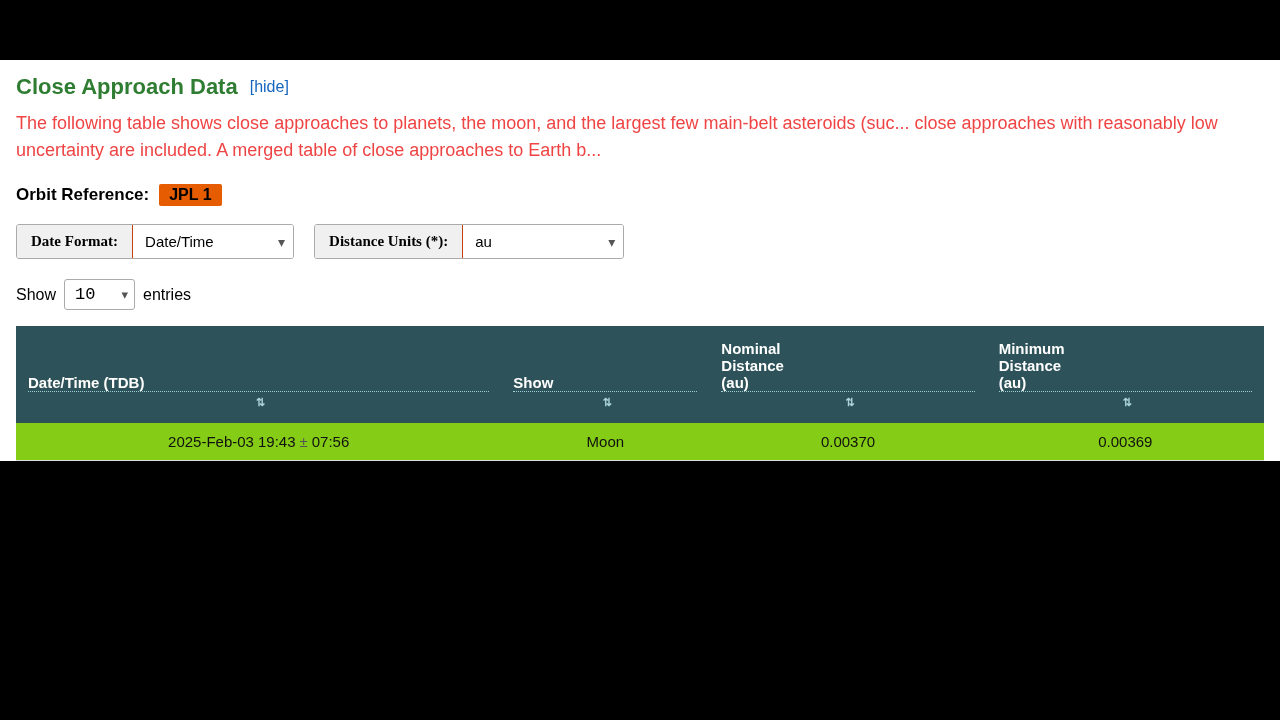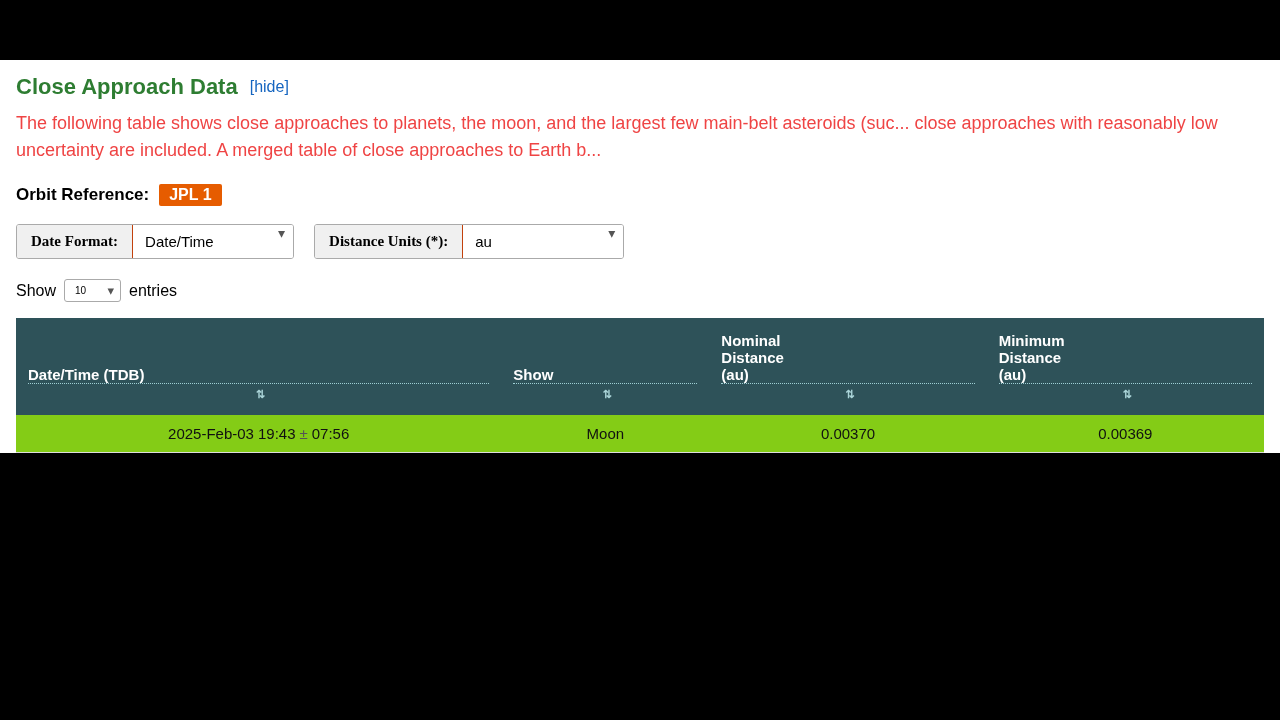"JPL 1" .orbit-badge { color: #ffffff -> #000000 }
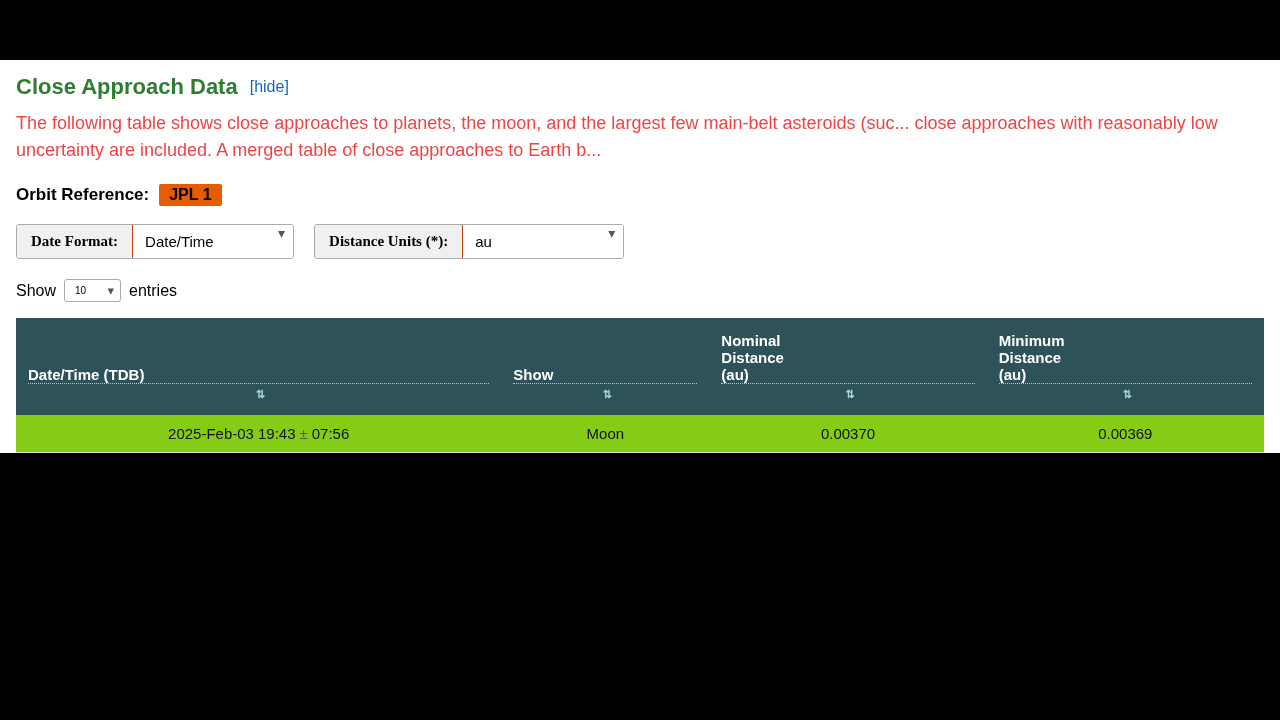"Date/Time" .select-wrapper { align-items: none -> center }
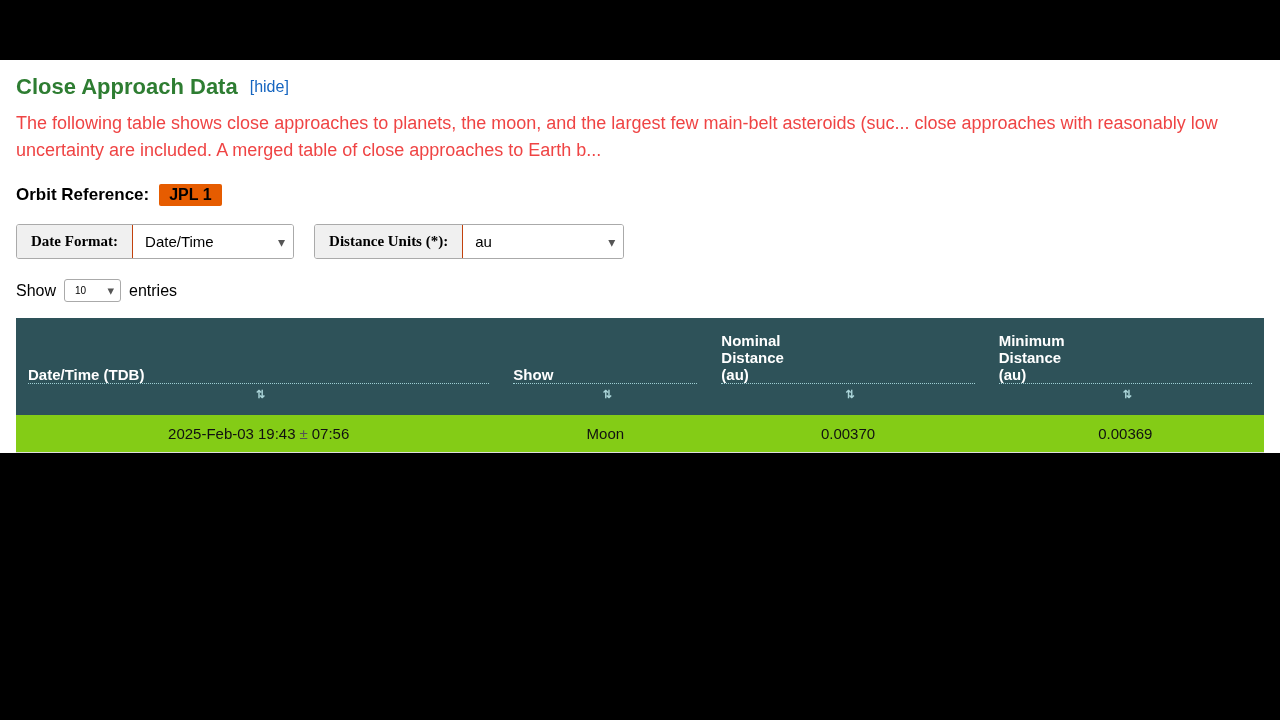"10" .show-select { font-family: none -> Liberation Mono, monospace; font-size: 10px -> 17px }
